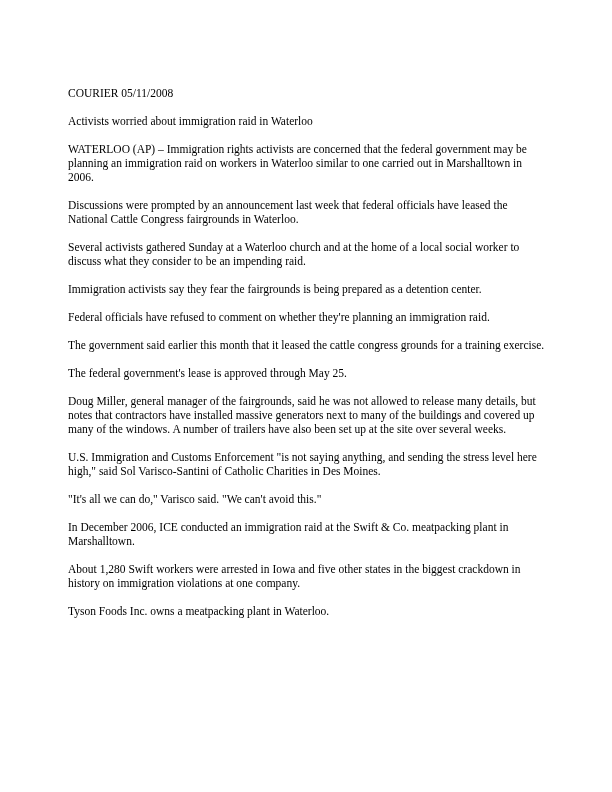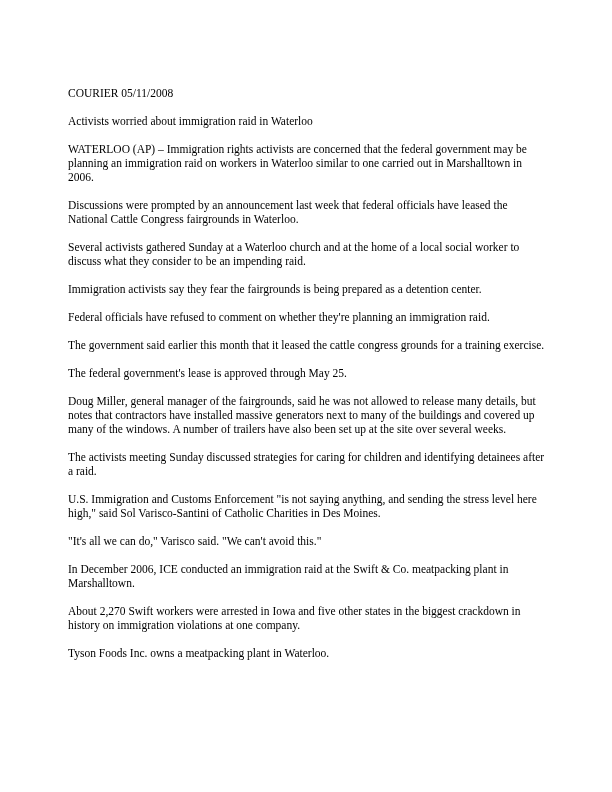"The activists meeting Sunday discussed" p { html: <p>The activists meeting Sunday discussed strategies for caring for children and identifying detainees after a raid.</p> -> none }
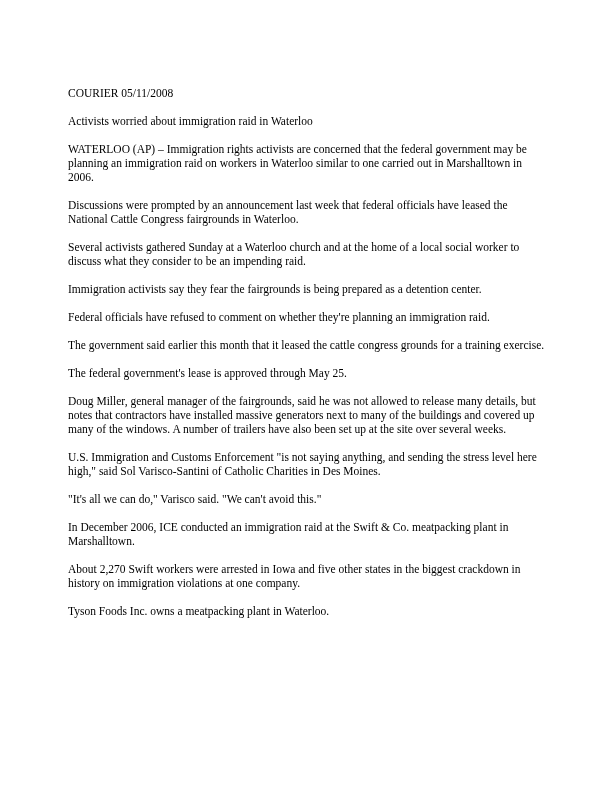"About 2,270 Swift workers were" p { text: 2,270 -> 1,280 }
